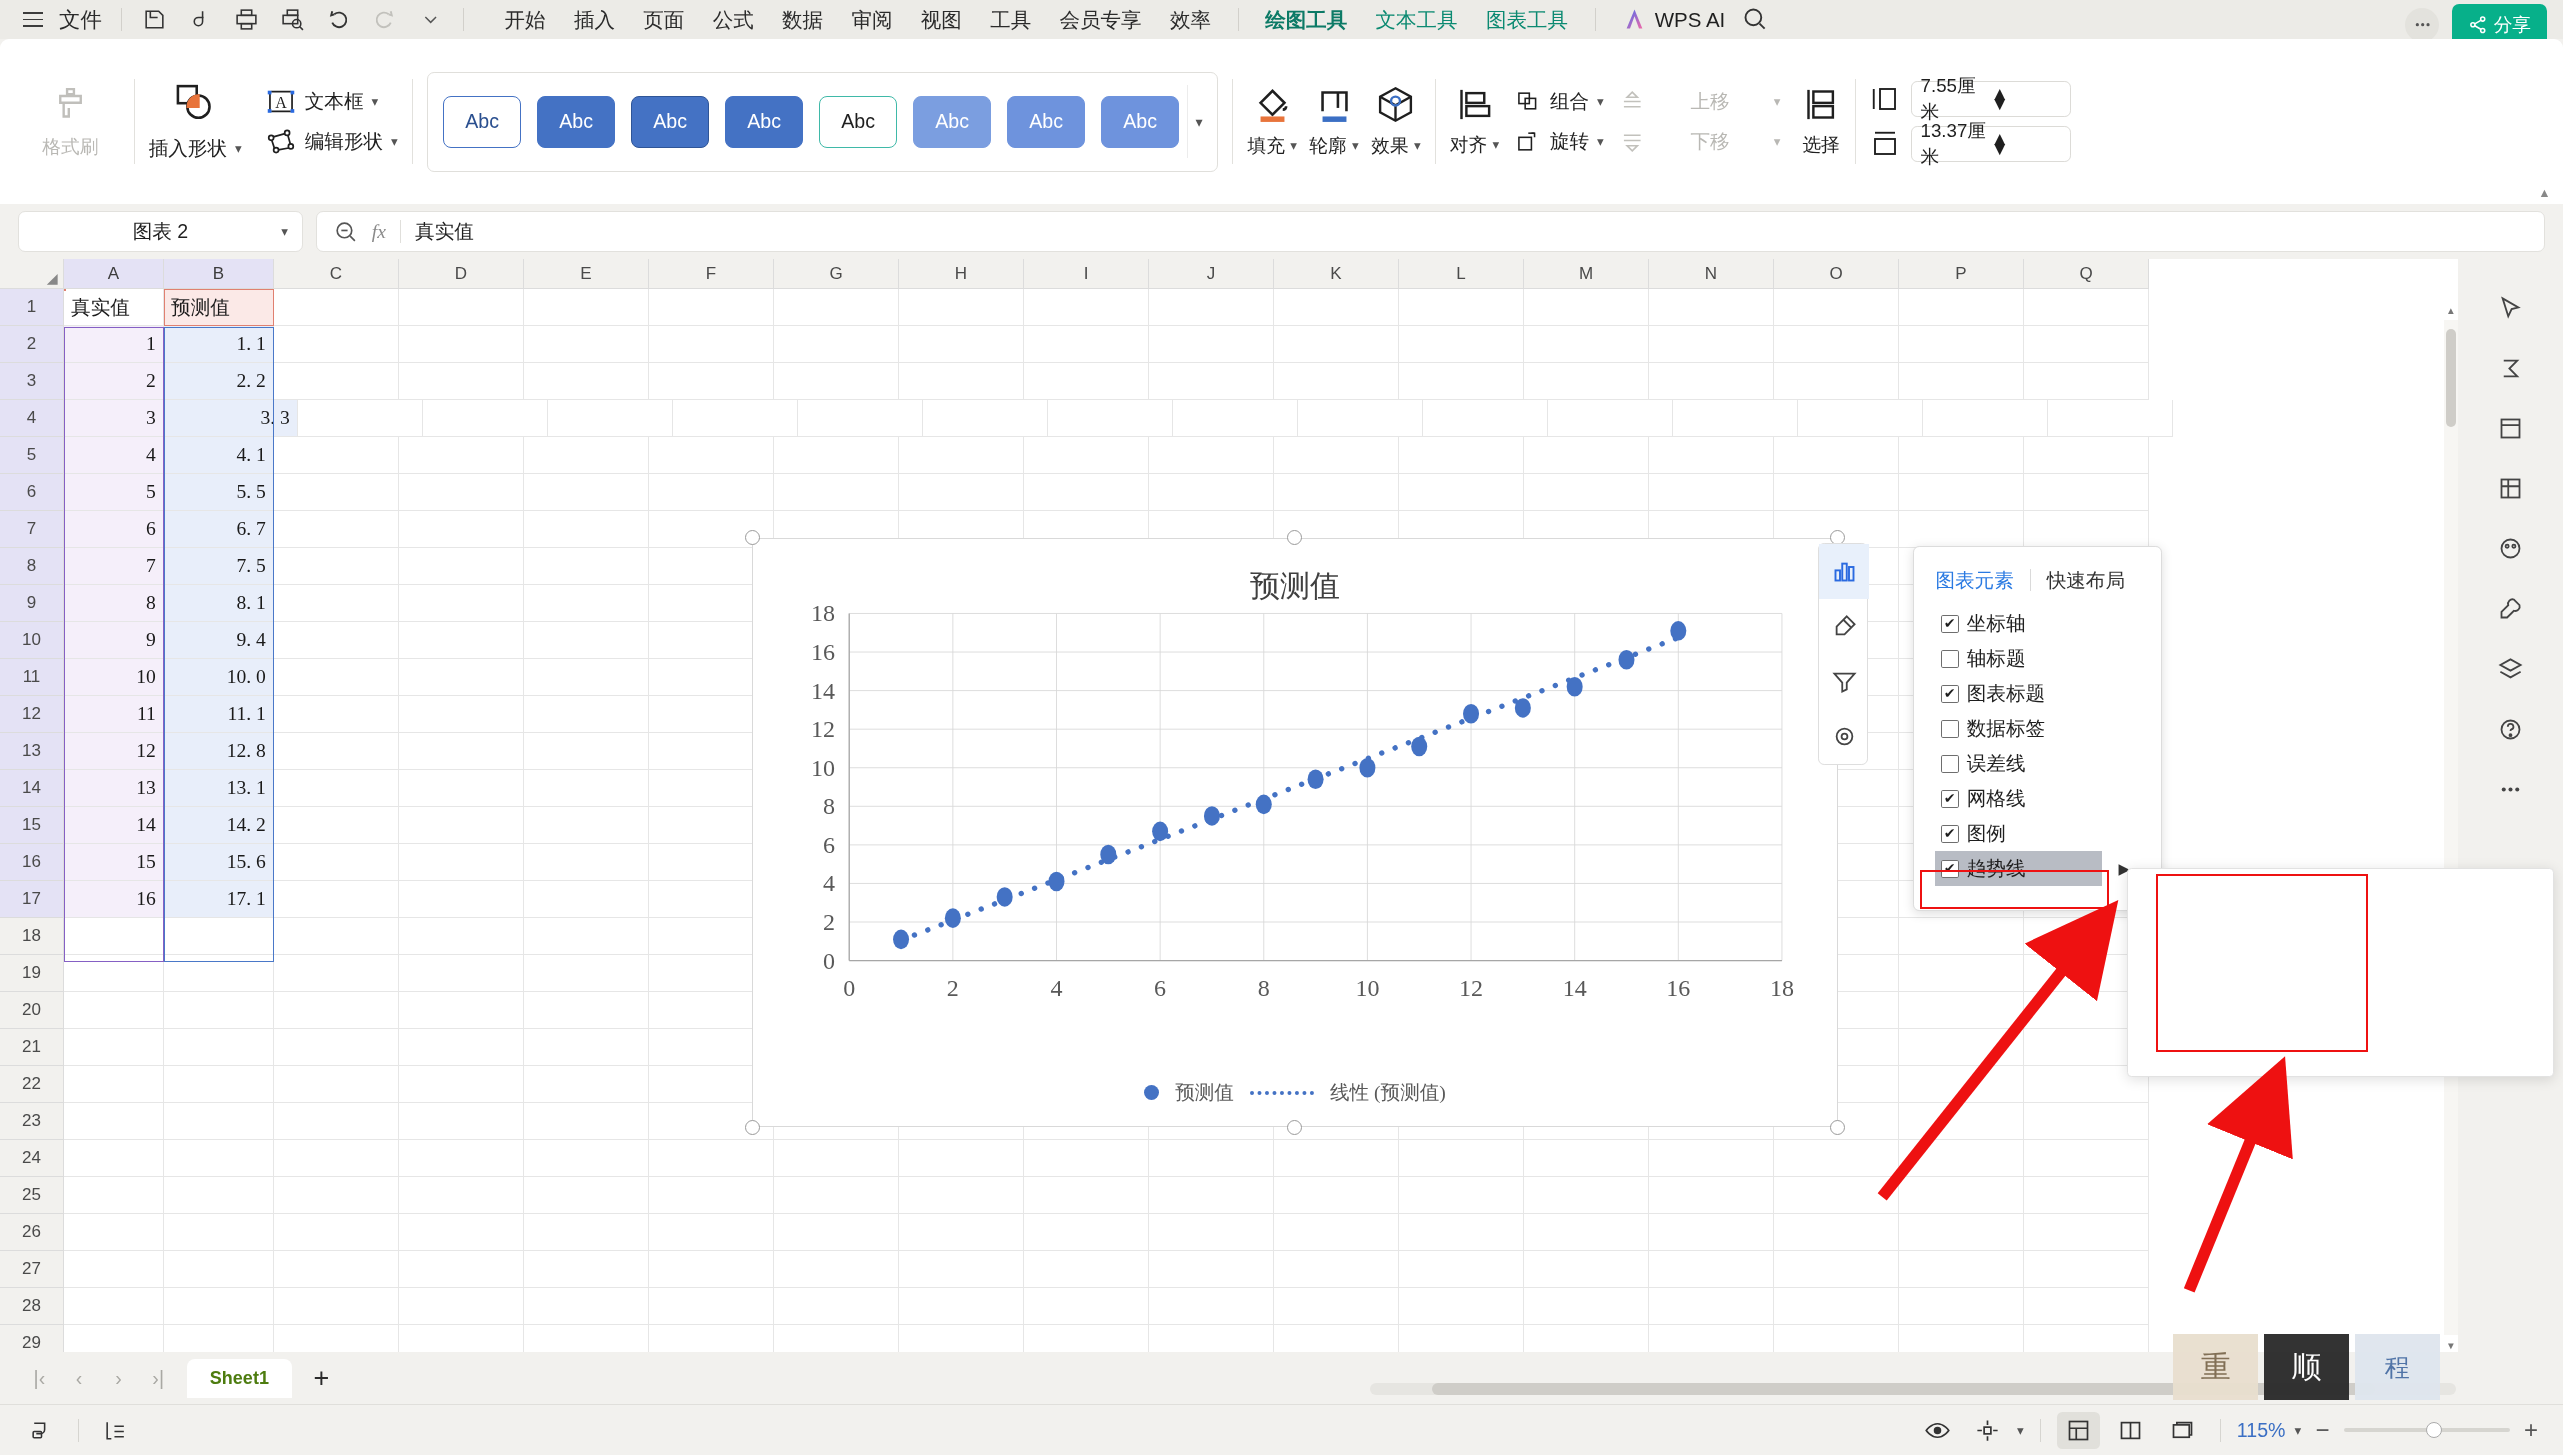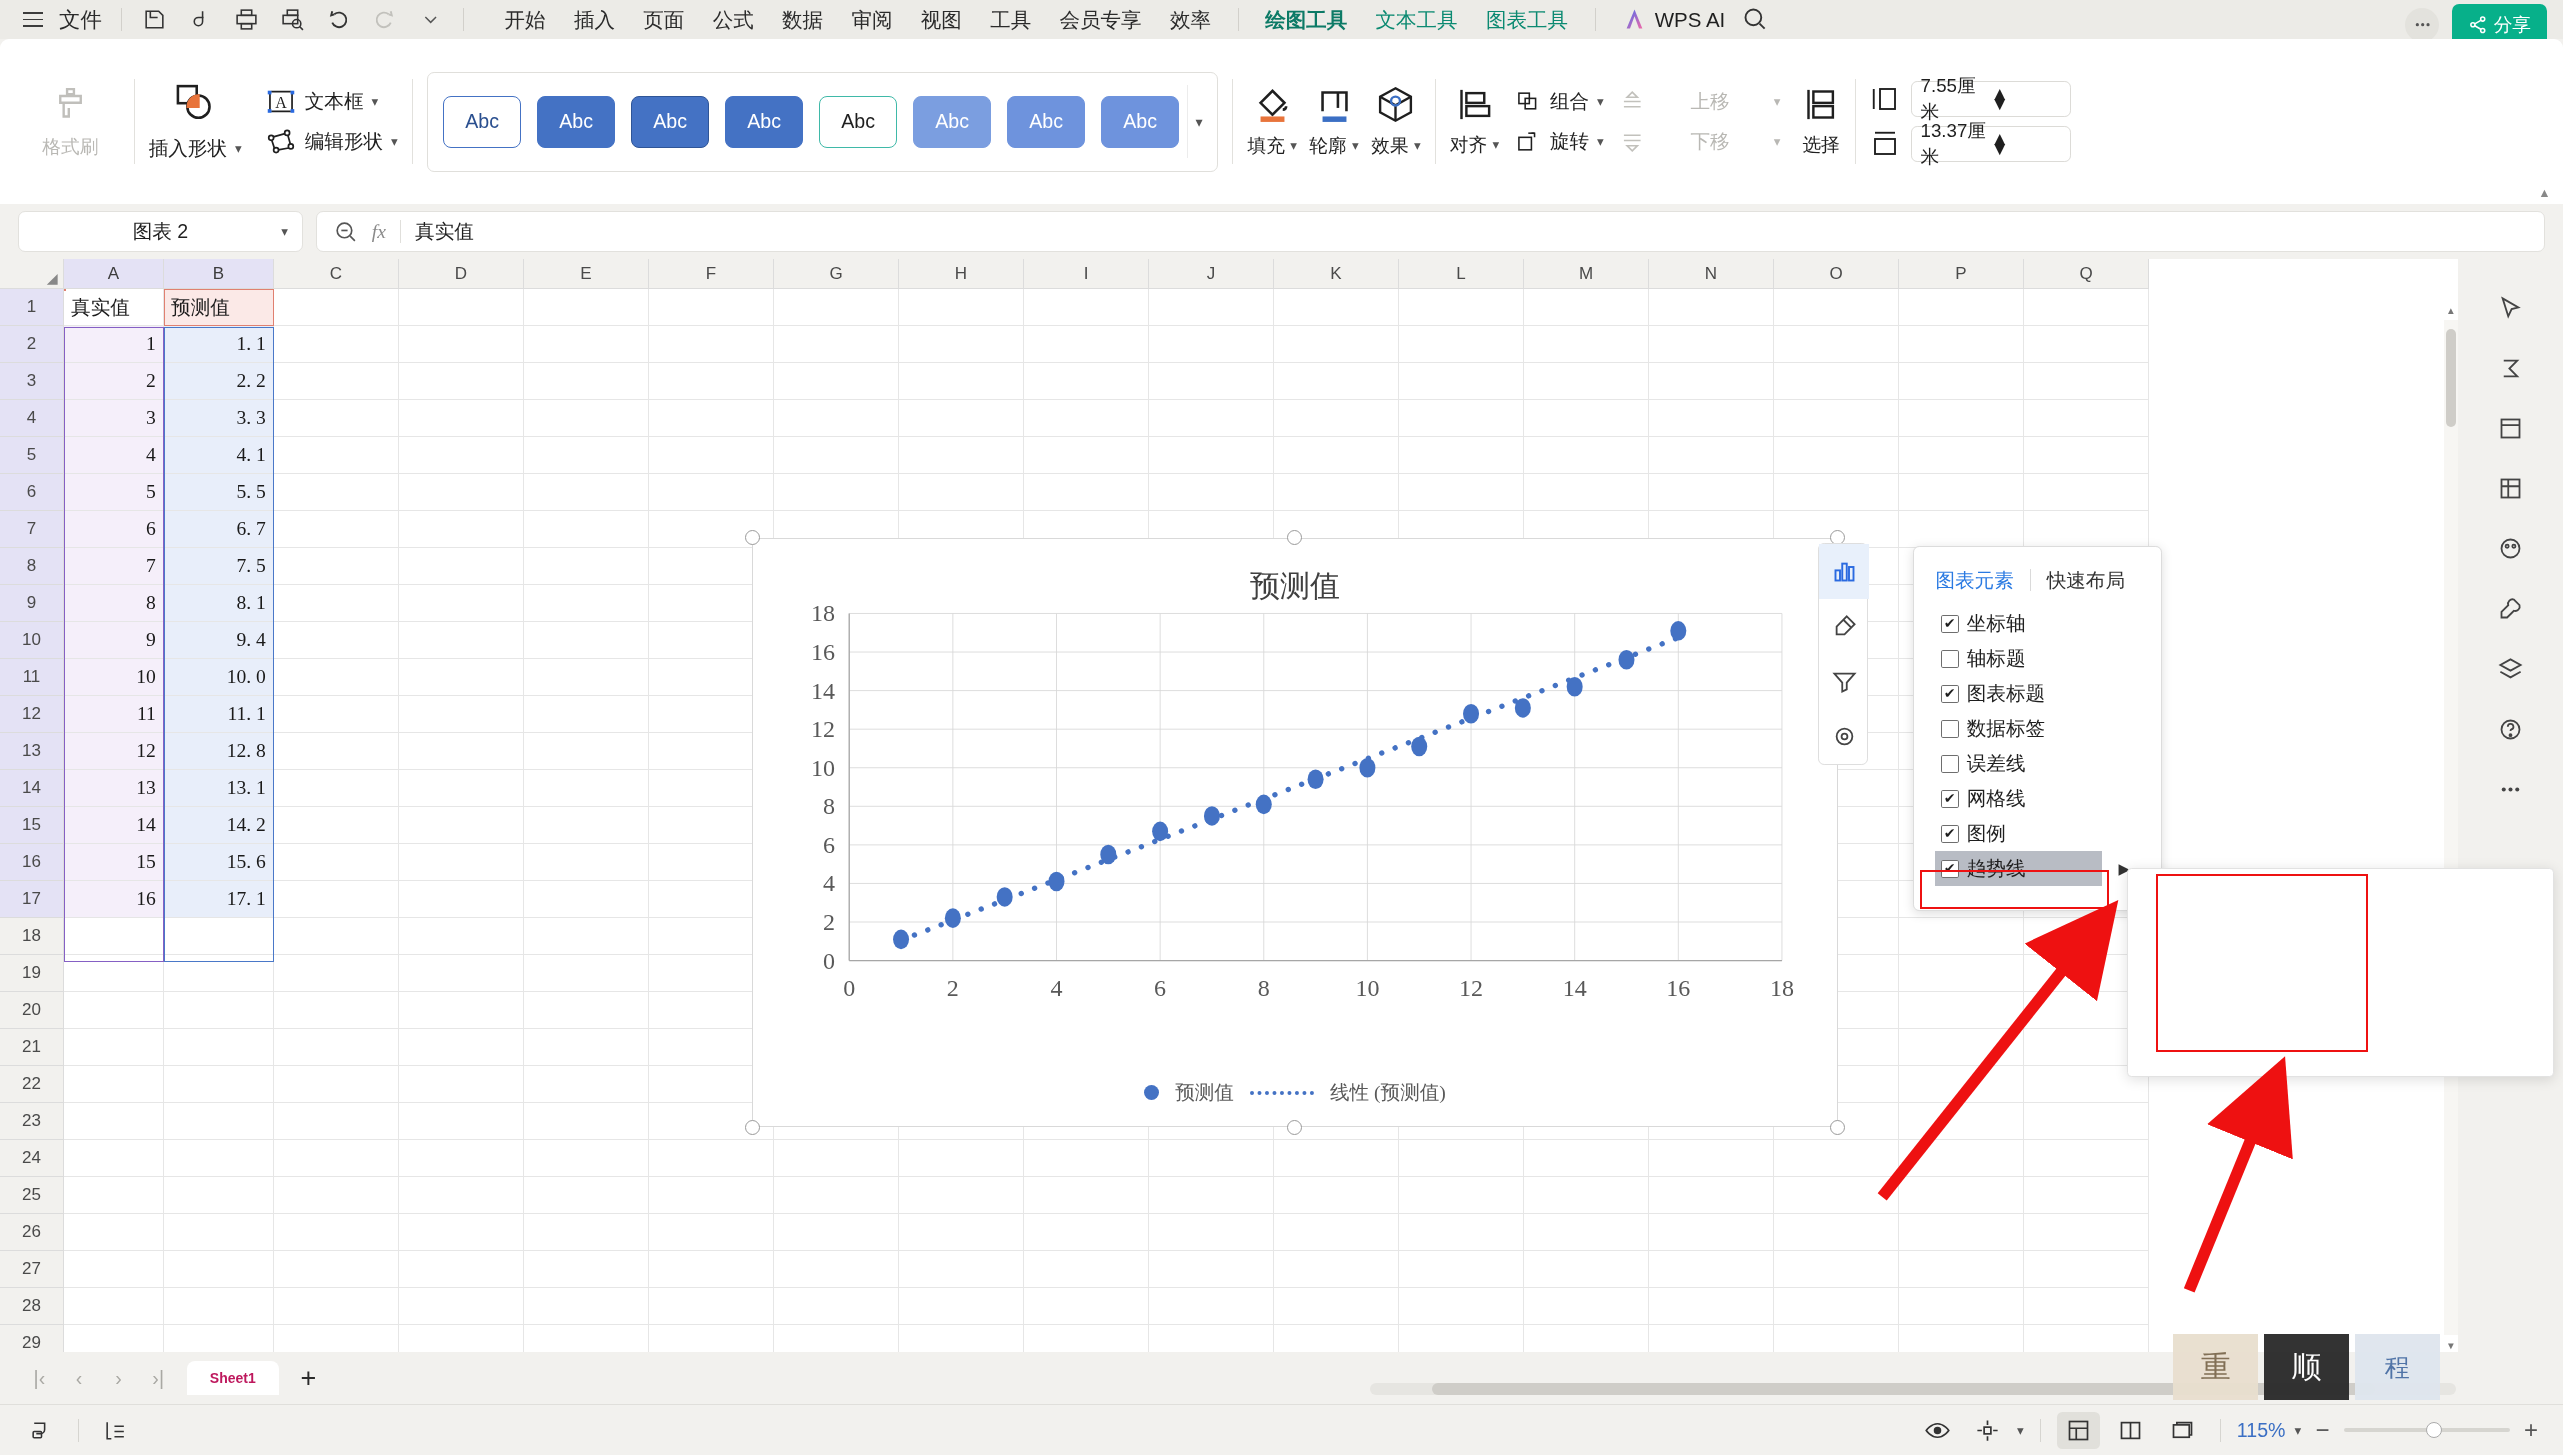"3. 3" div.cell { width: 110px -> 134px }
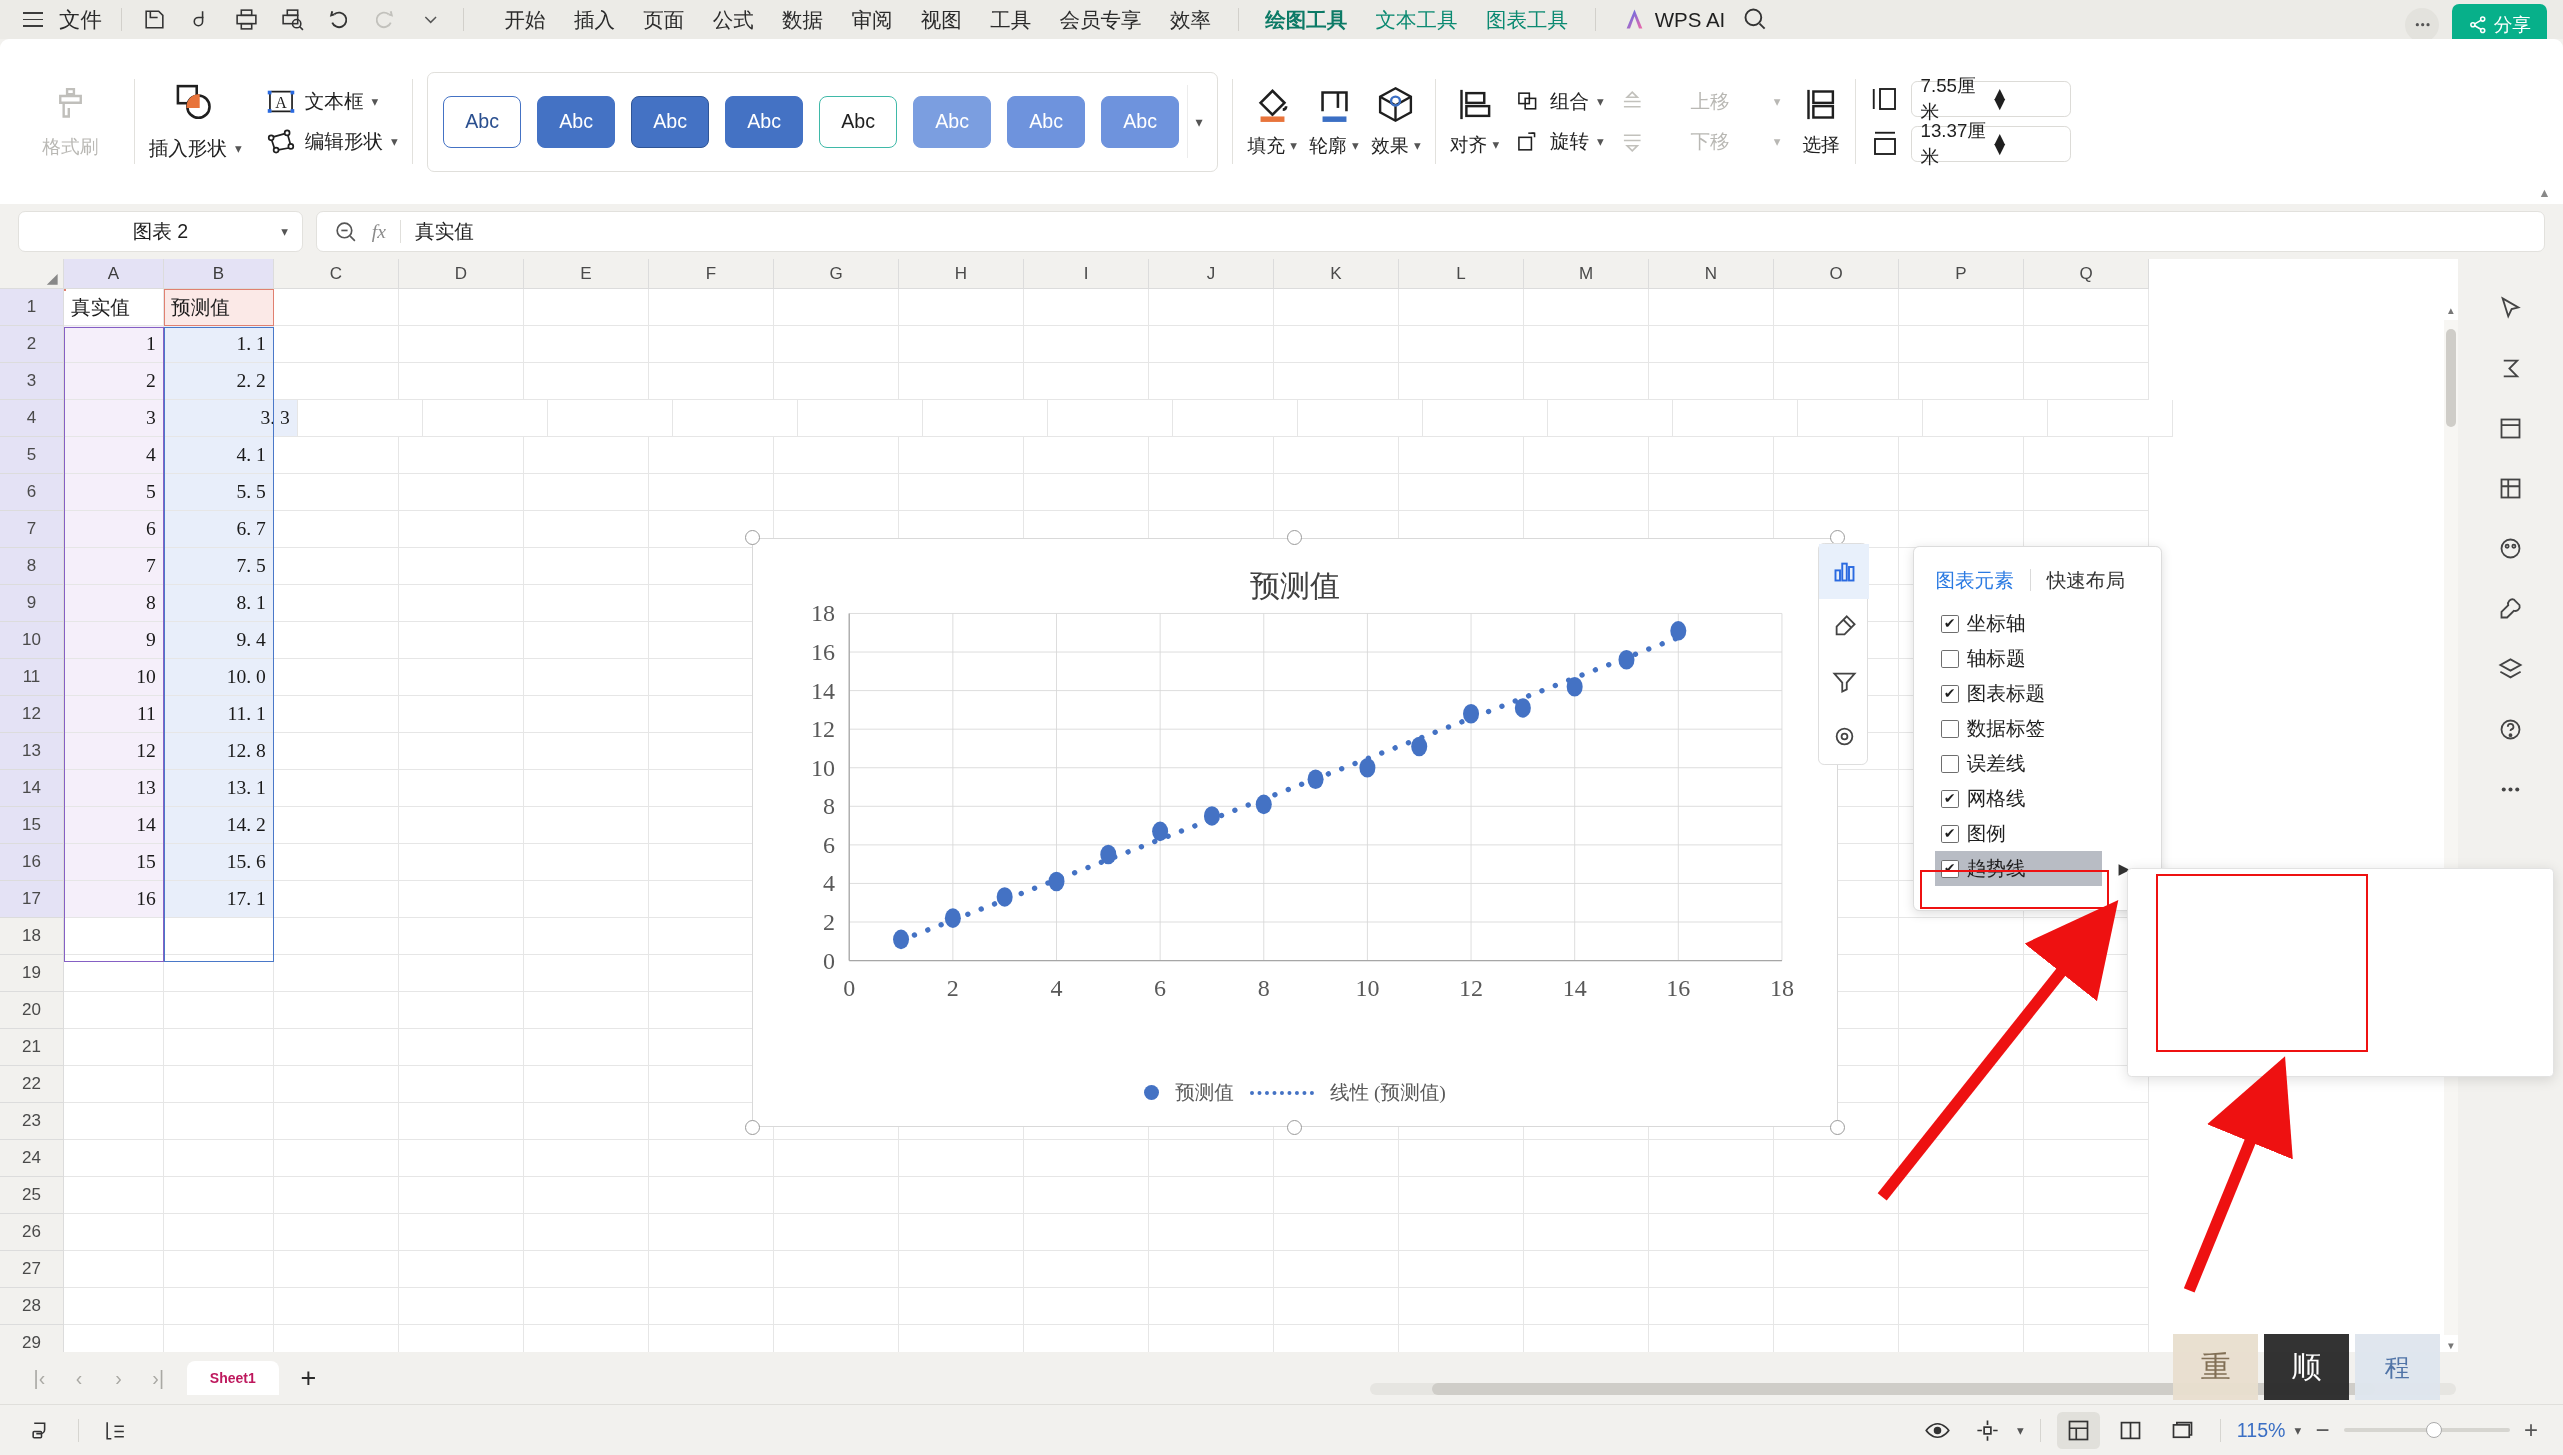"Sheet1" .sheet-tab { color: #be185d -> #4d7c0f; font-size: 14px -> 18px }
